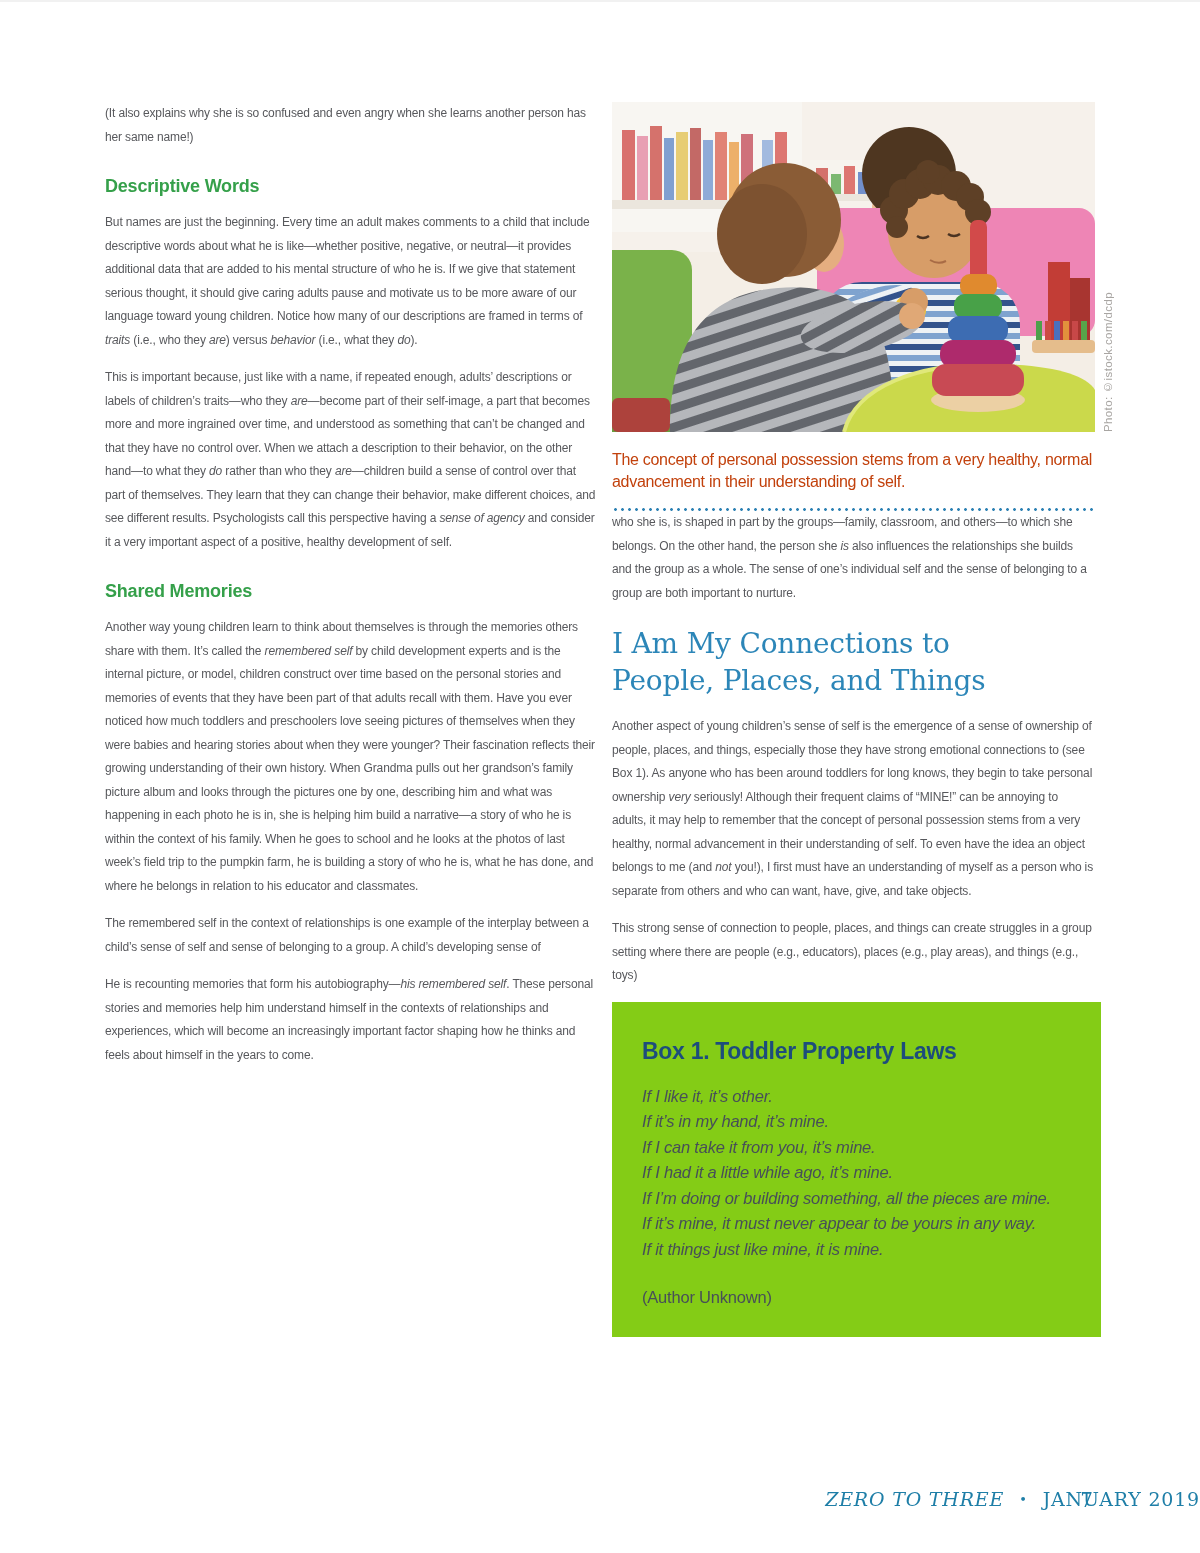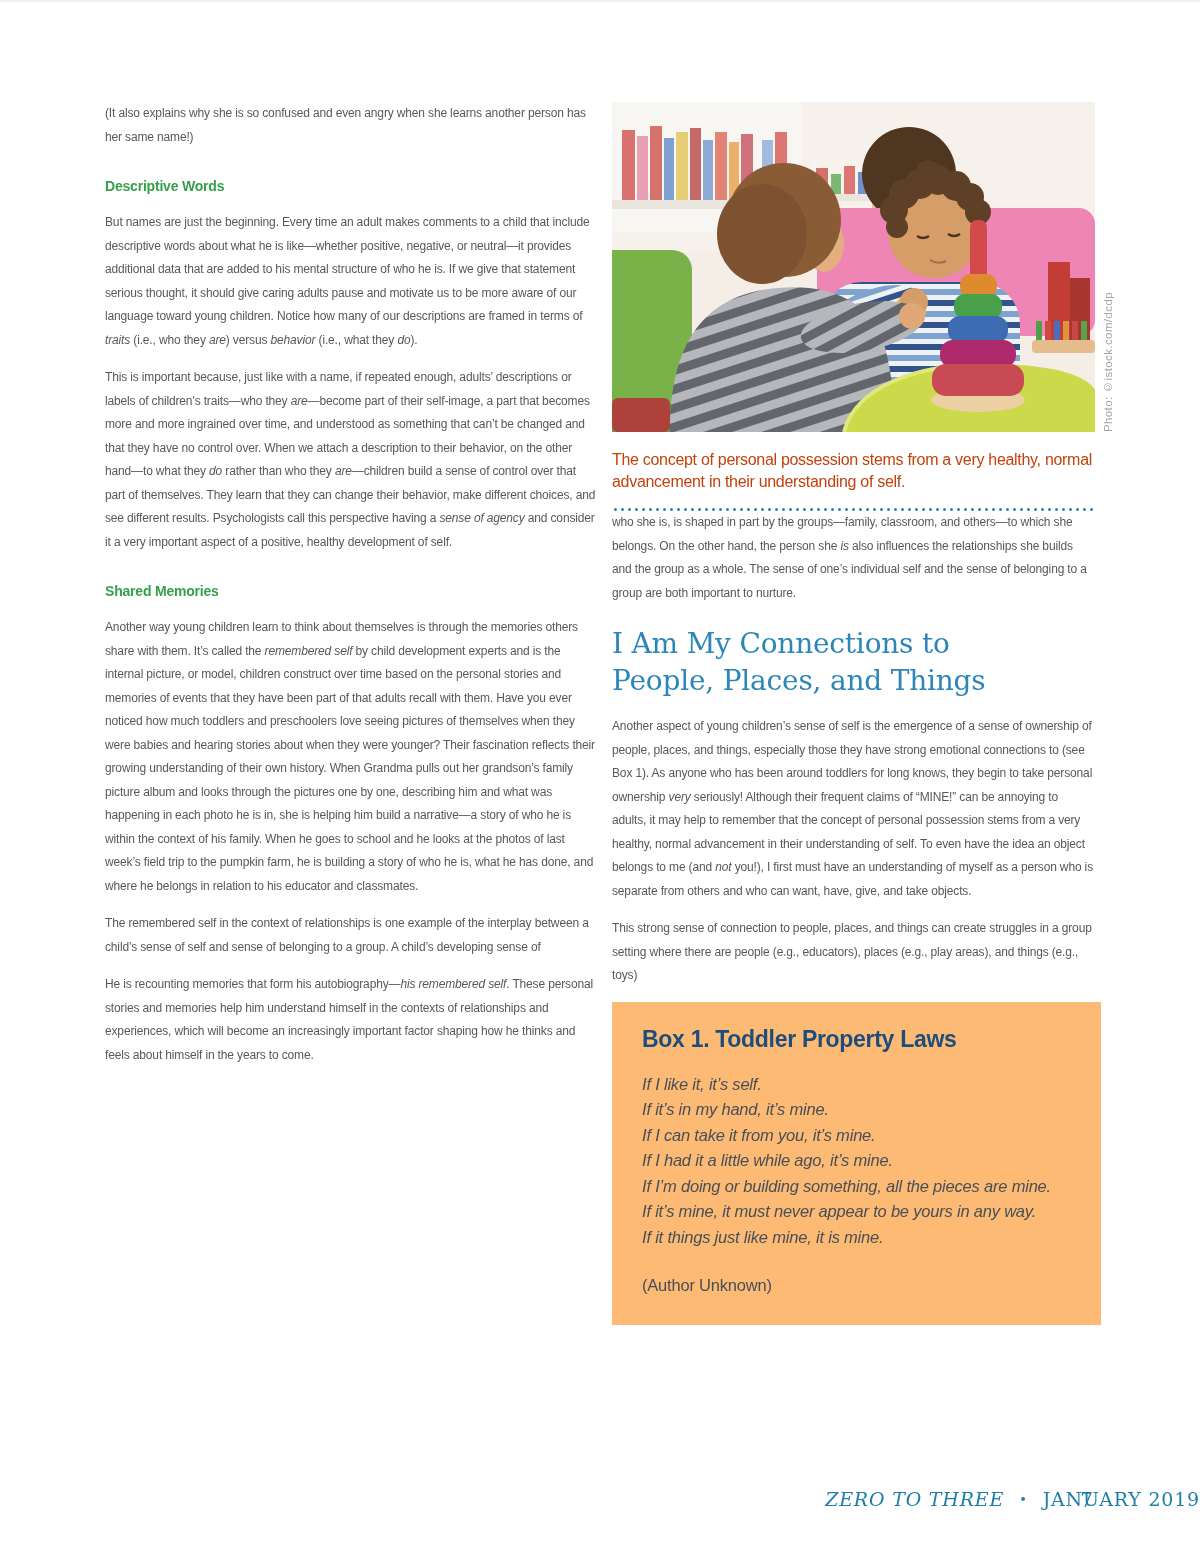"Descriptive Words" h3.green { font-size: 14px -> 18px }
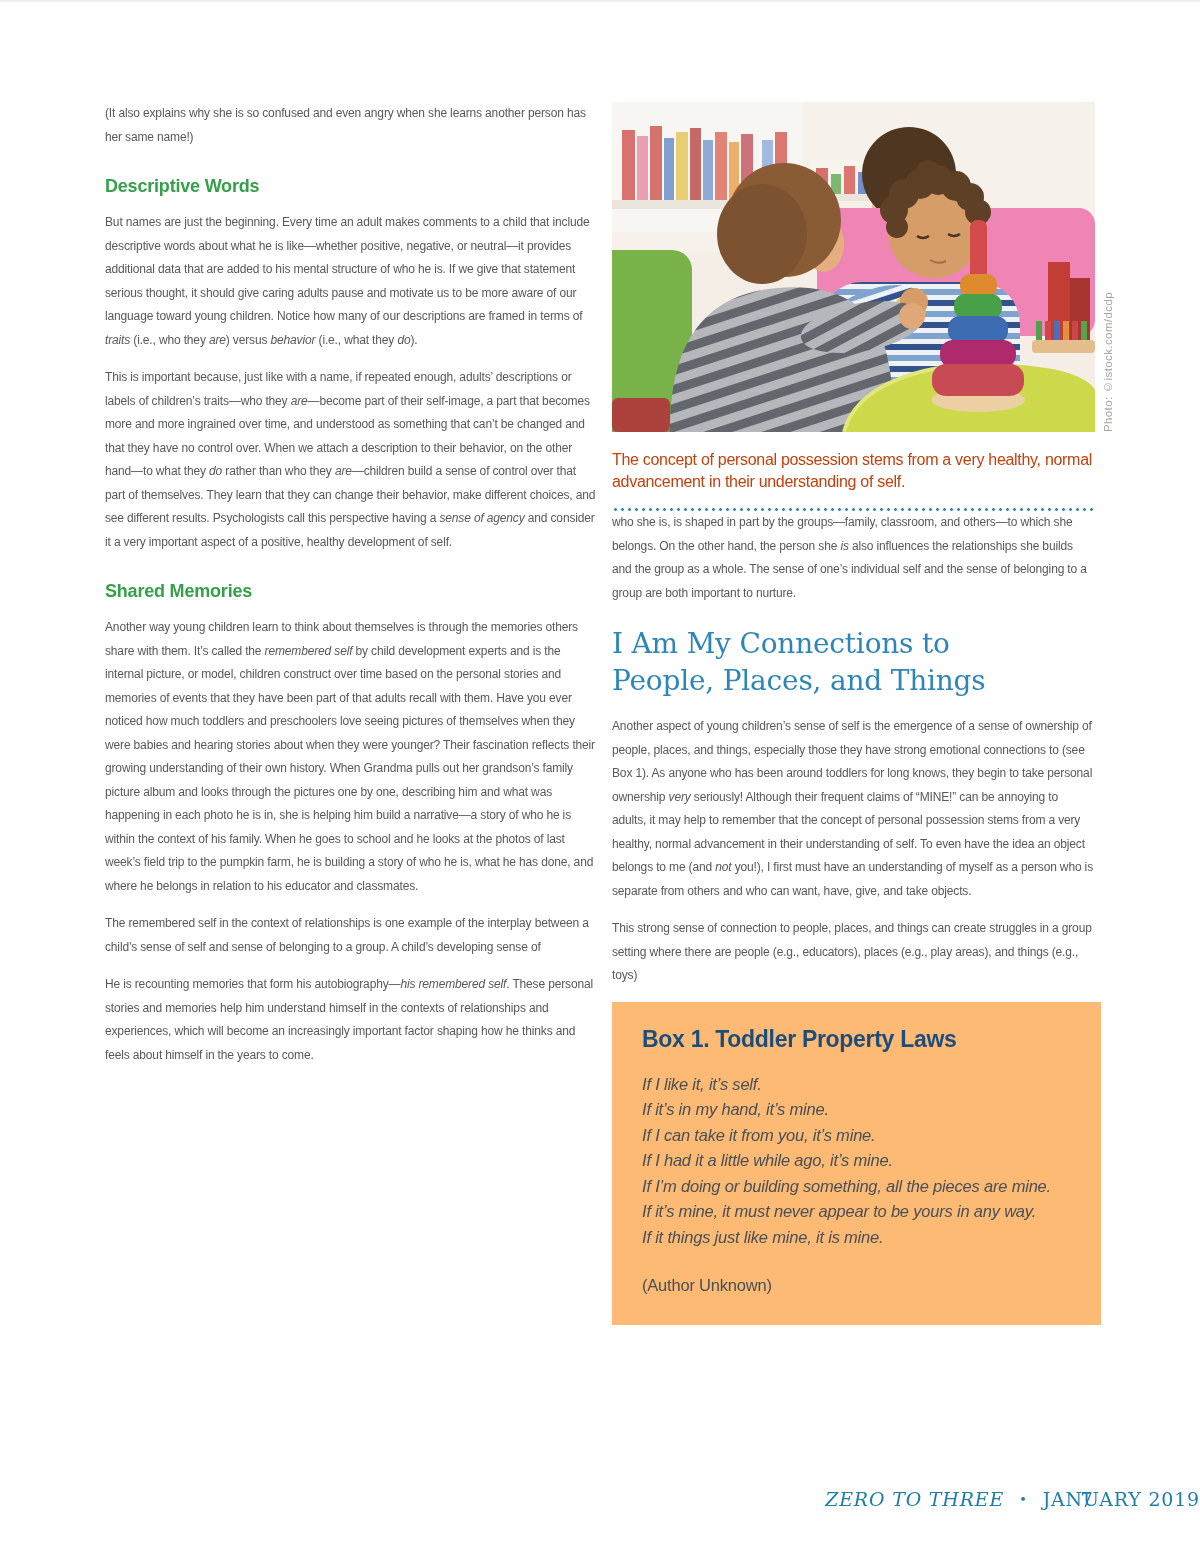"Box 1. Toddler Property Laws" .box { background: #fdba74 -> #84cc16; padding: 24px 30px 30px 30px -> 36px 30px 30px 30px }
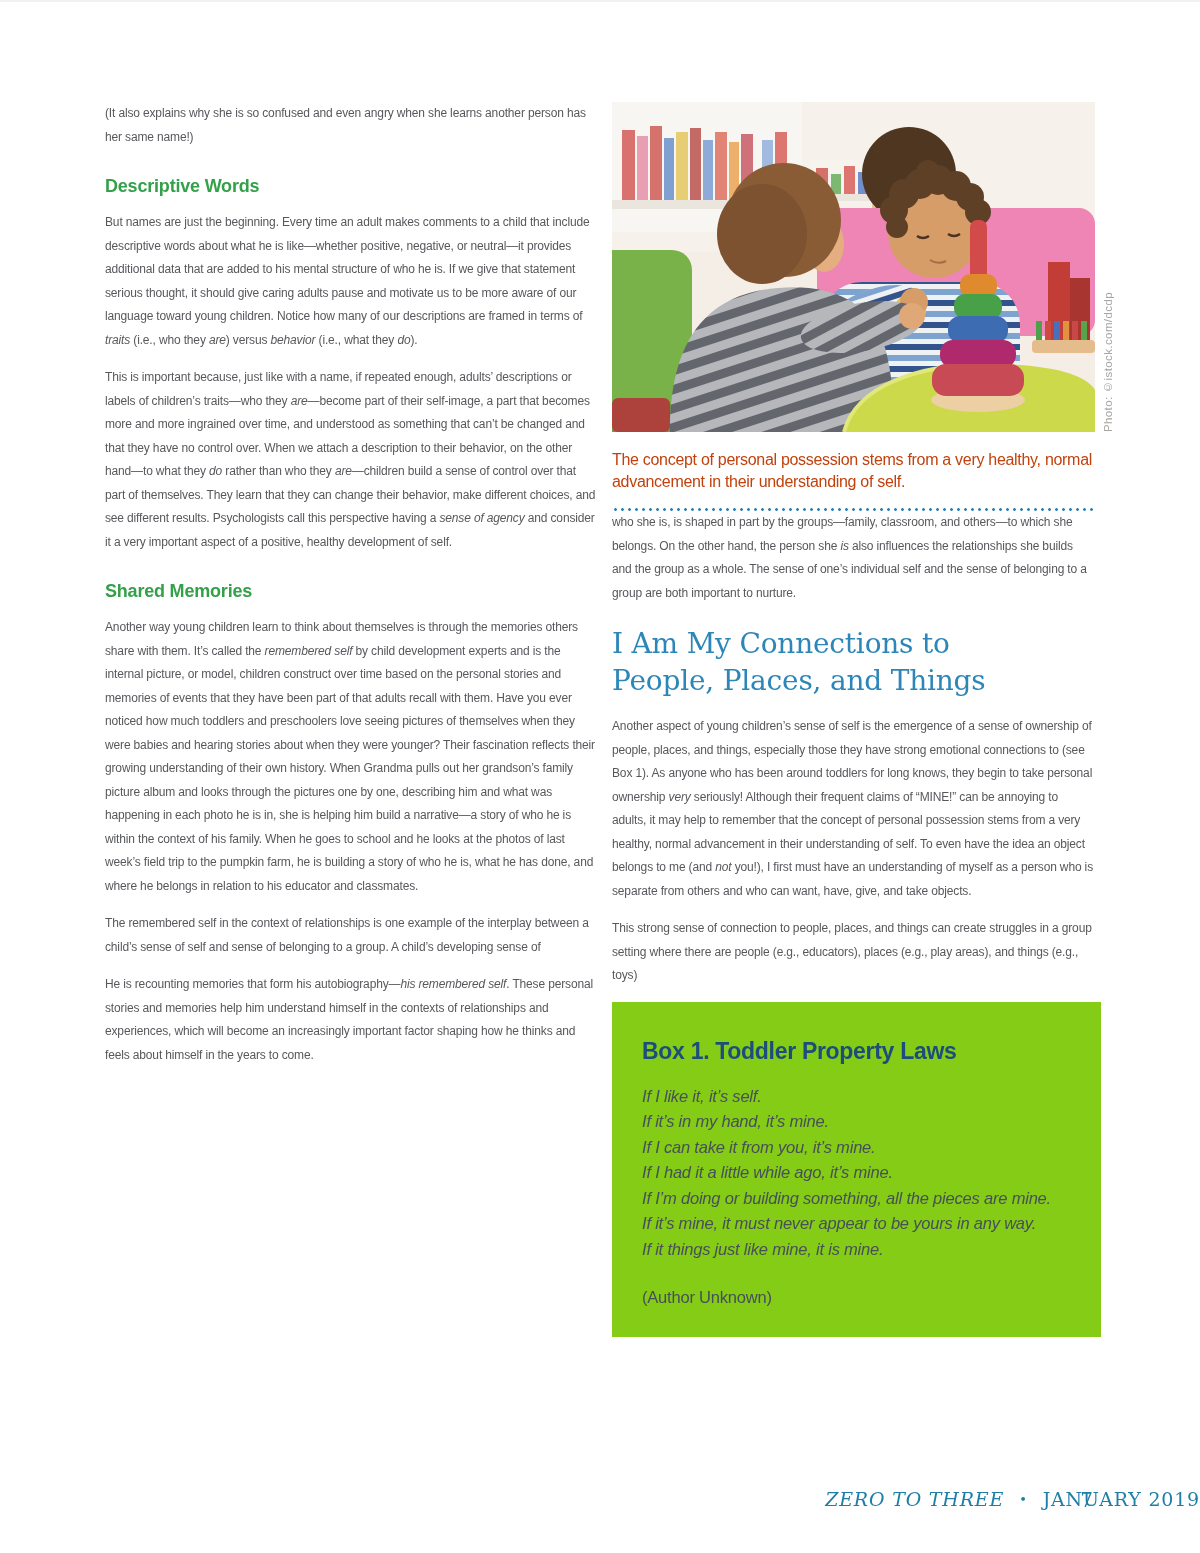"If I like it, it’s" div.box-line { text: self -> other }
